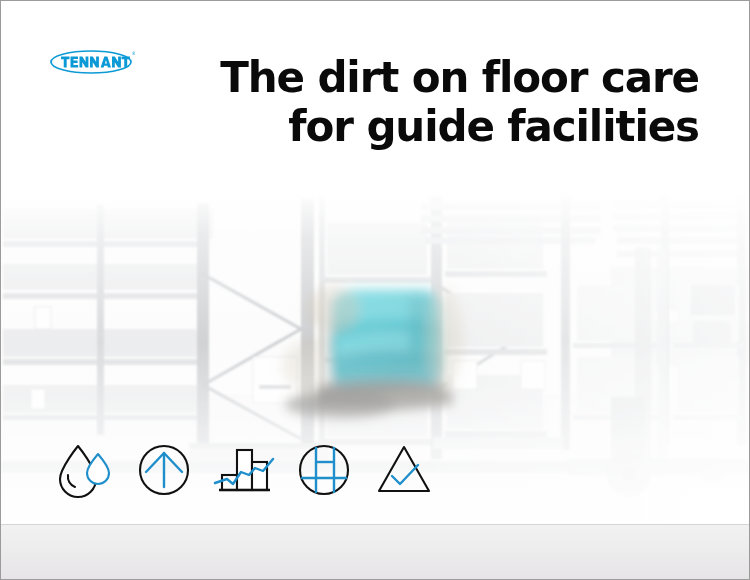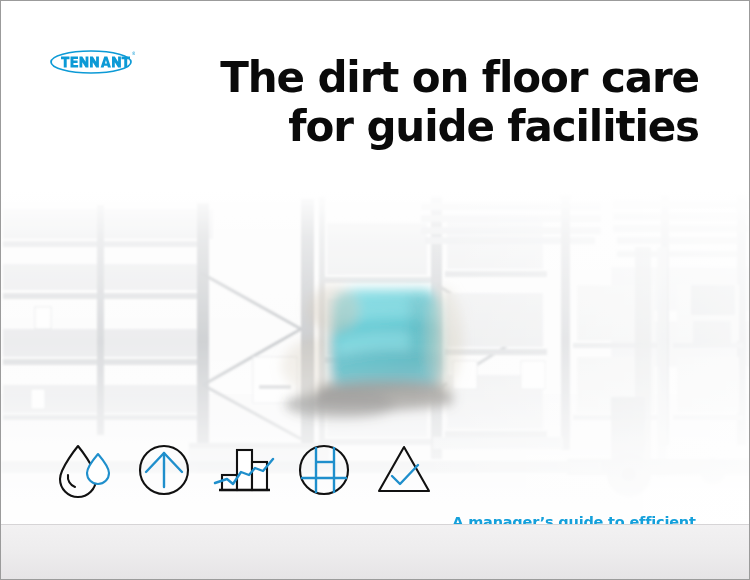"A manager’s guide to efficient," span.subtitle-line { html: <span>A manager’s guide to efficient,</span> -> none }
